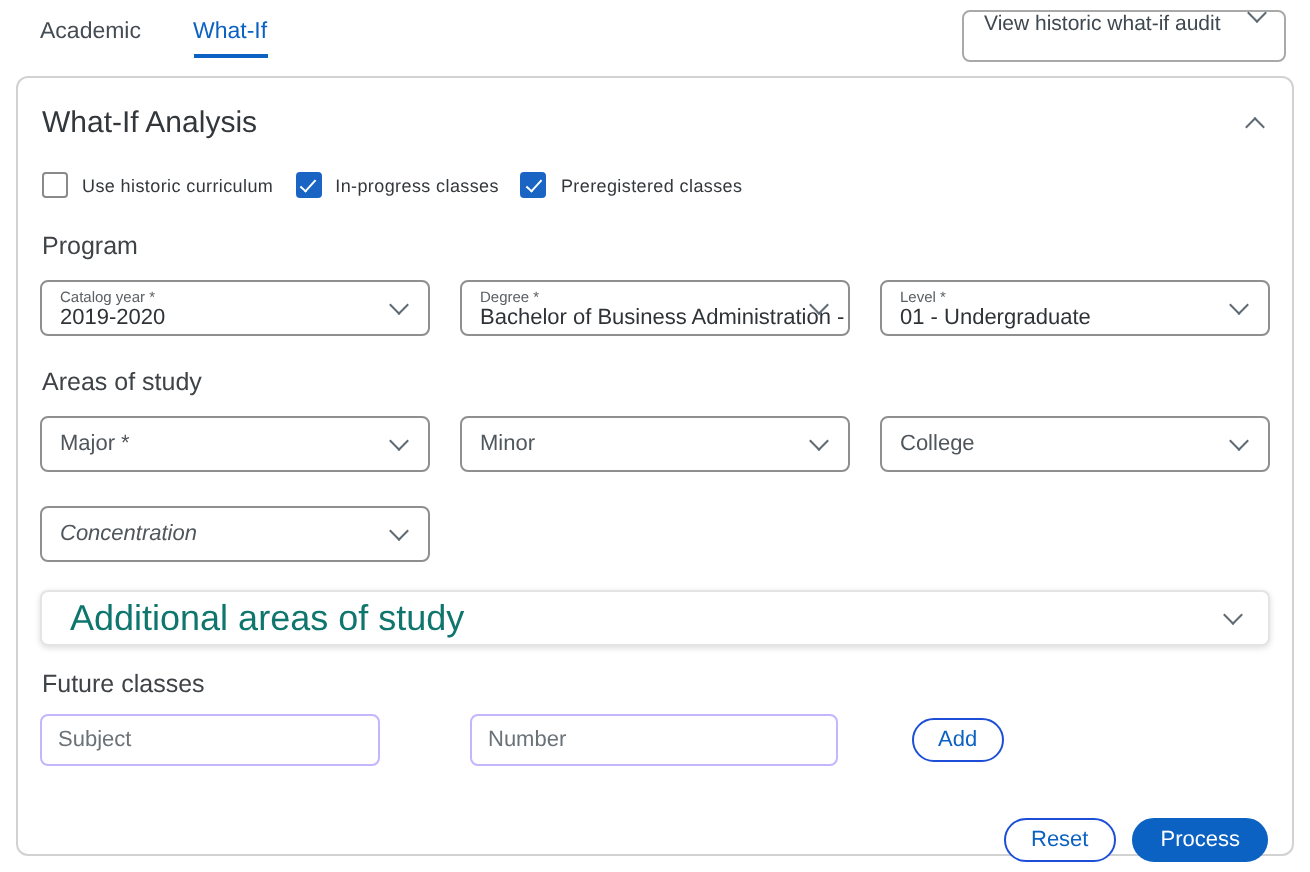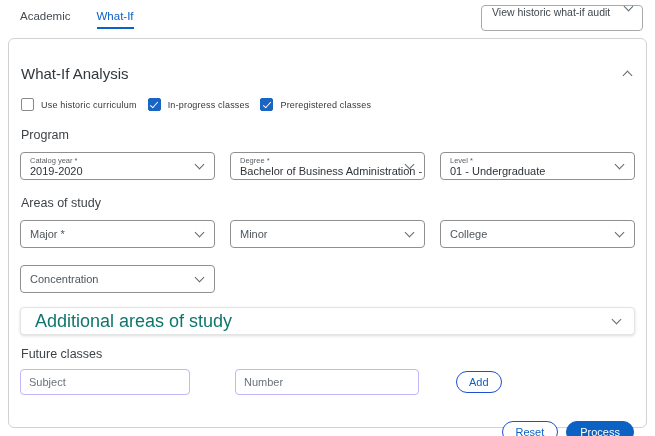"What-If Analysis" .card { padding: 24px 11px 0 11px -> 12px 11px 0 11px }
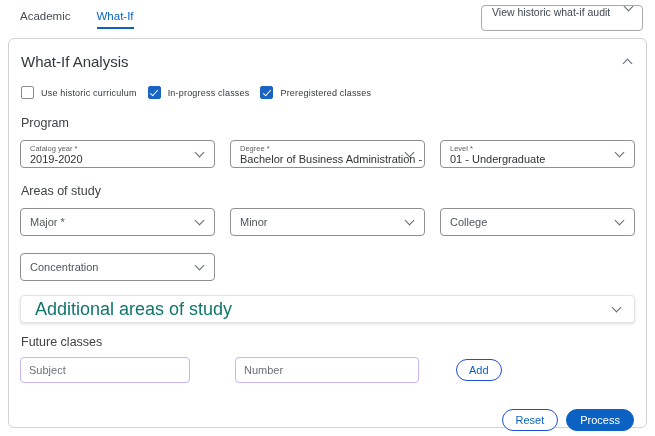"Concentration" .single-select-row .select-box { font-style: none -> italic }
